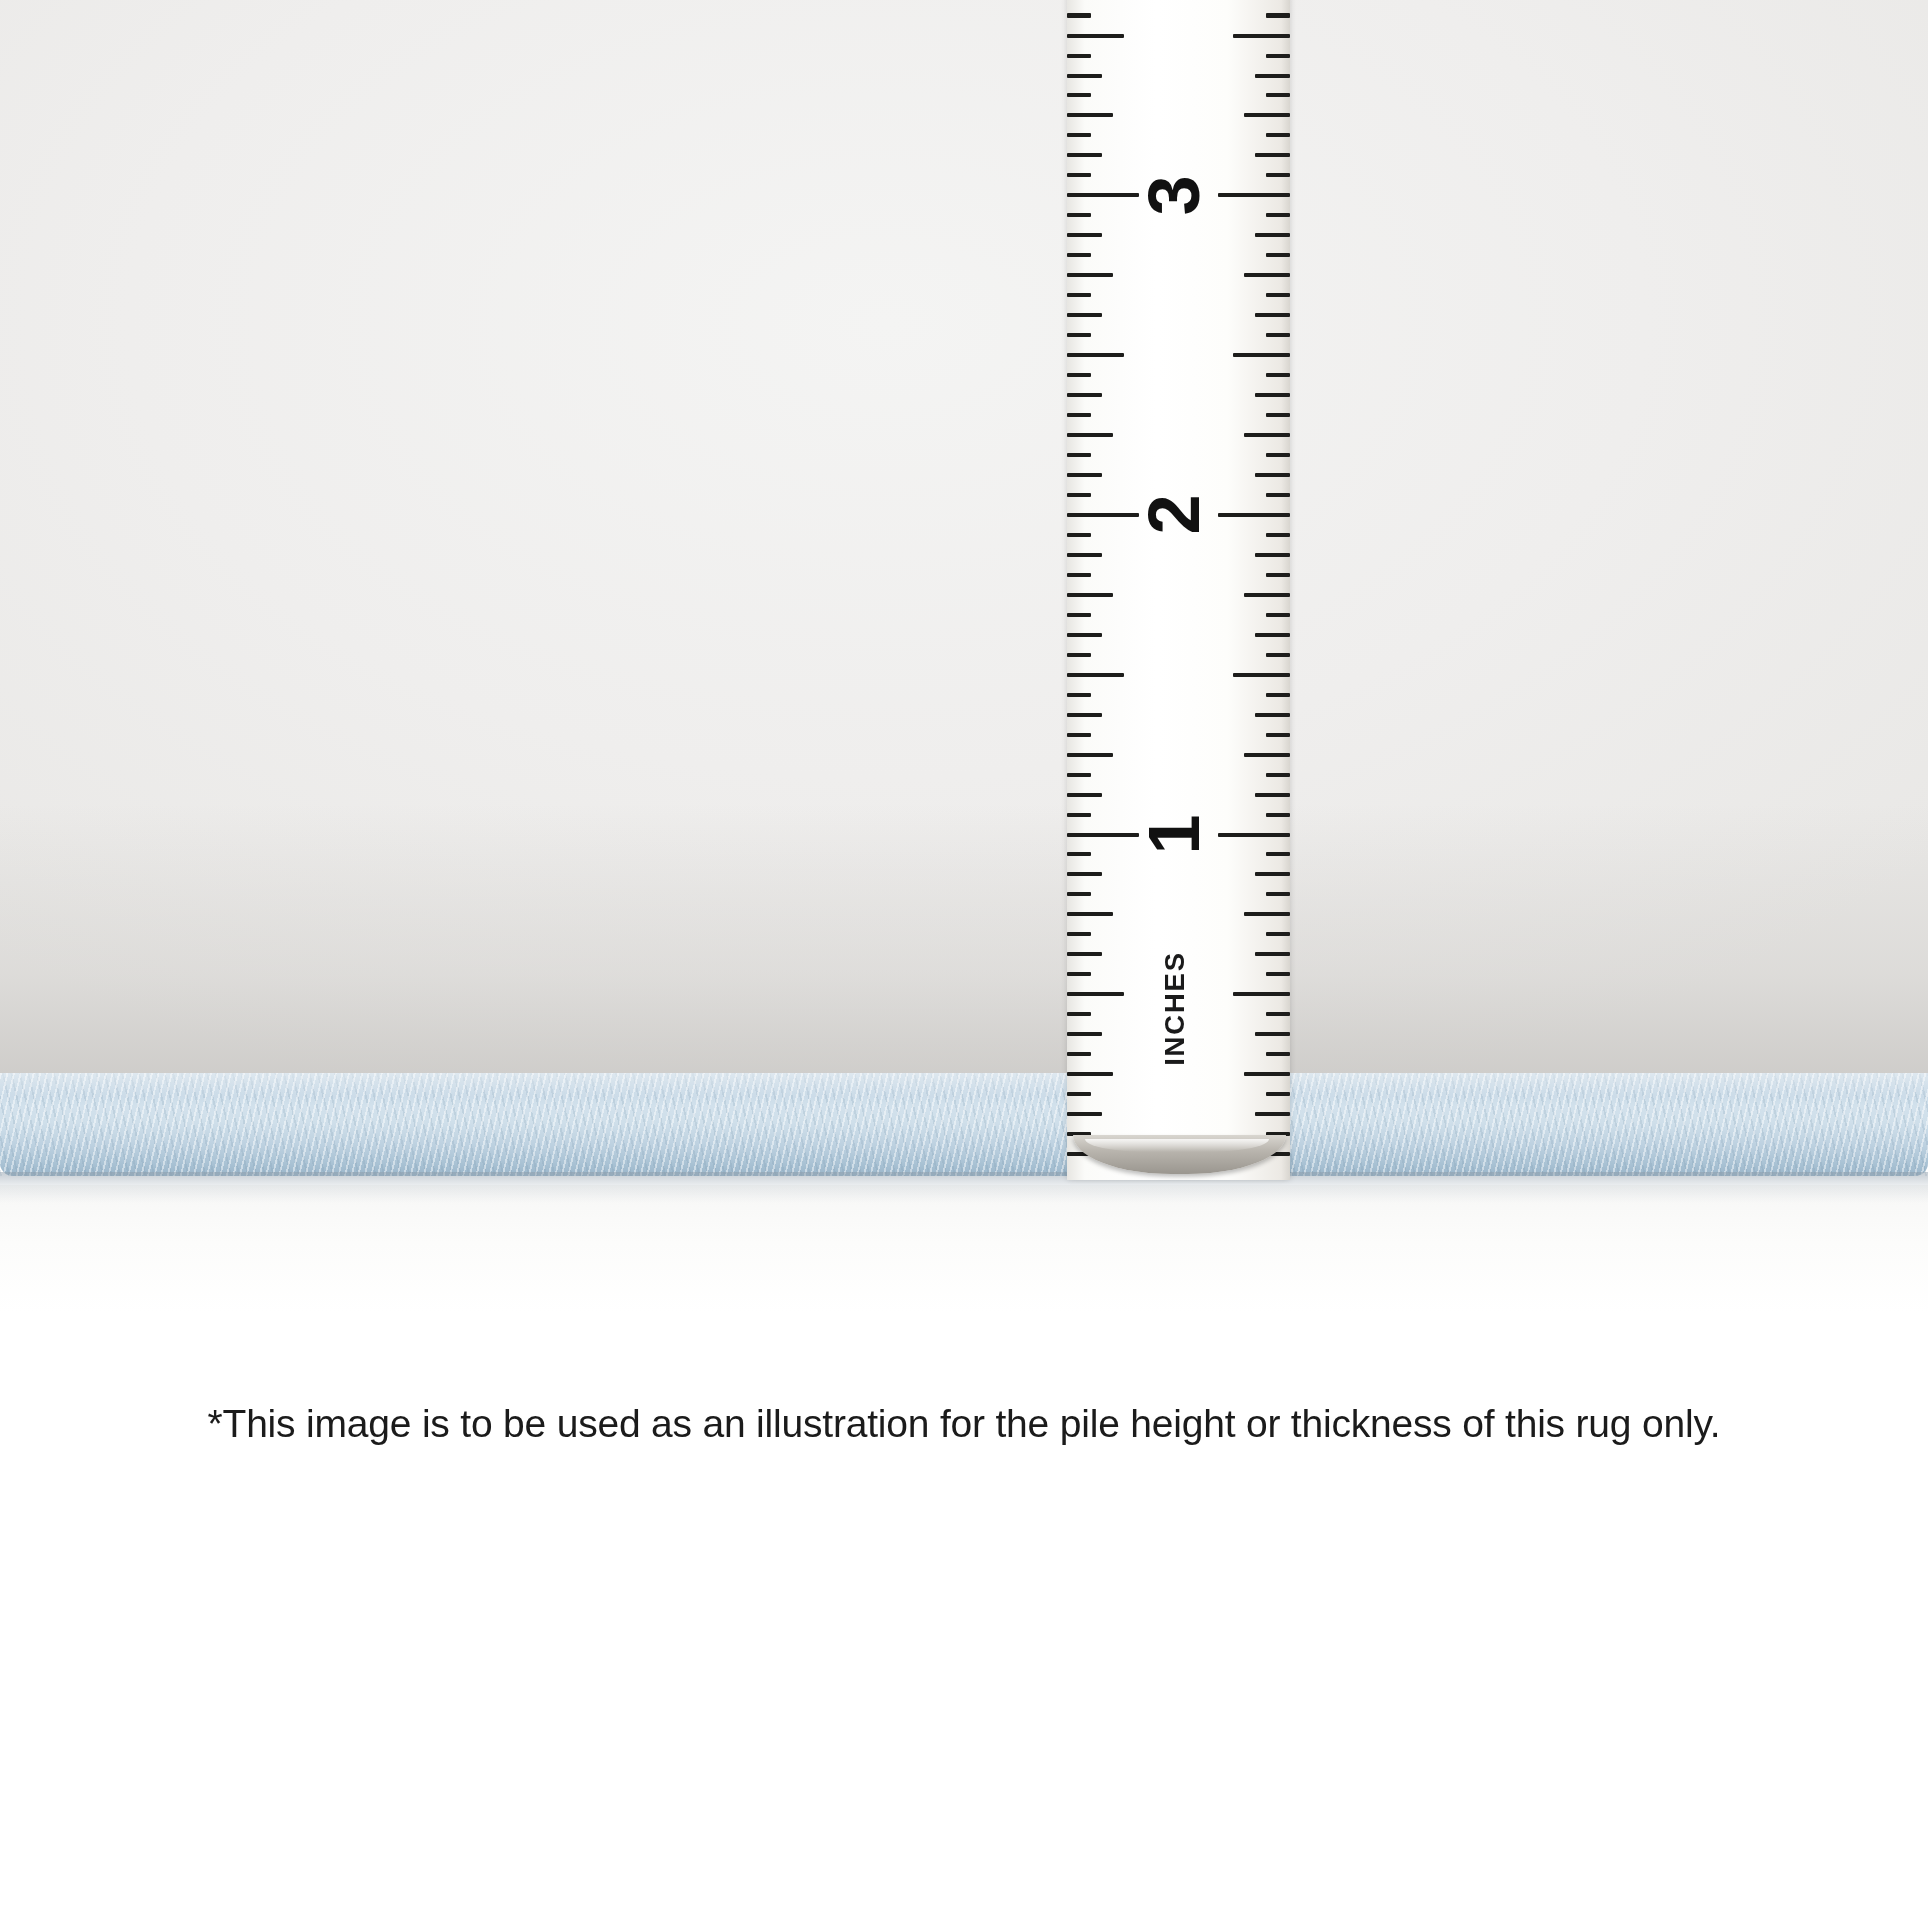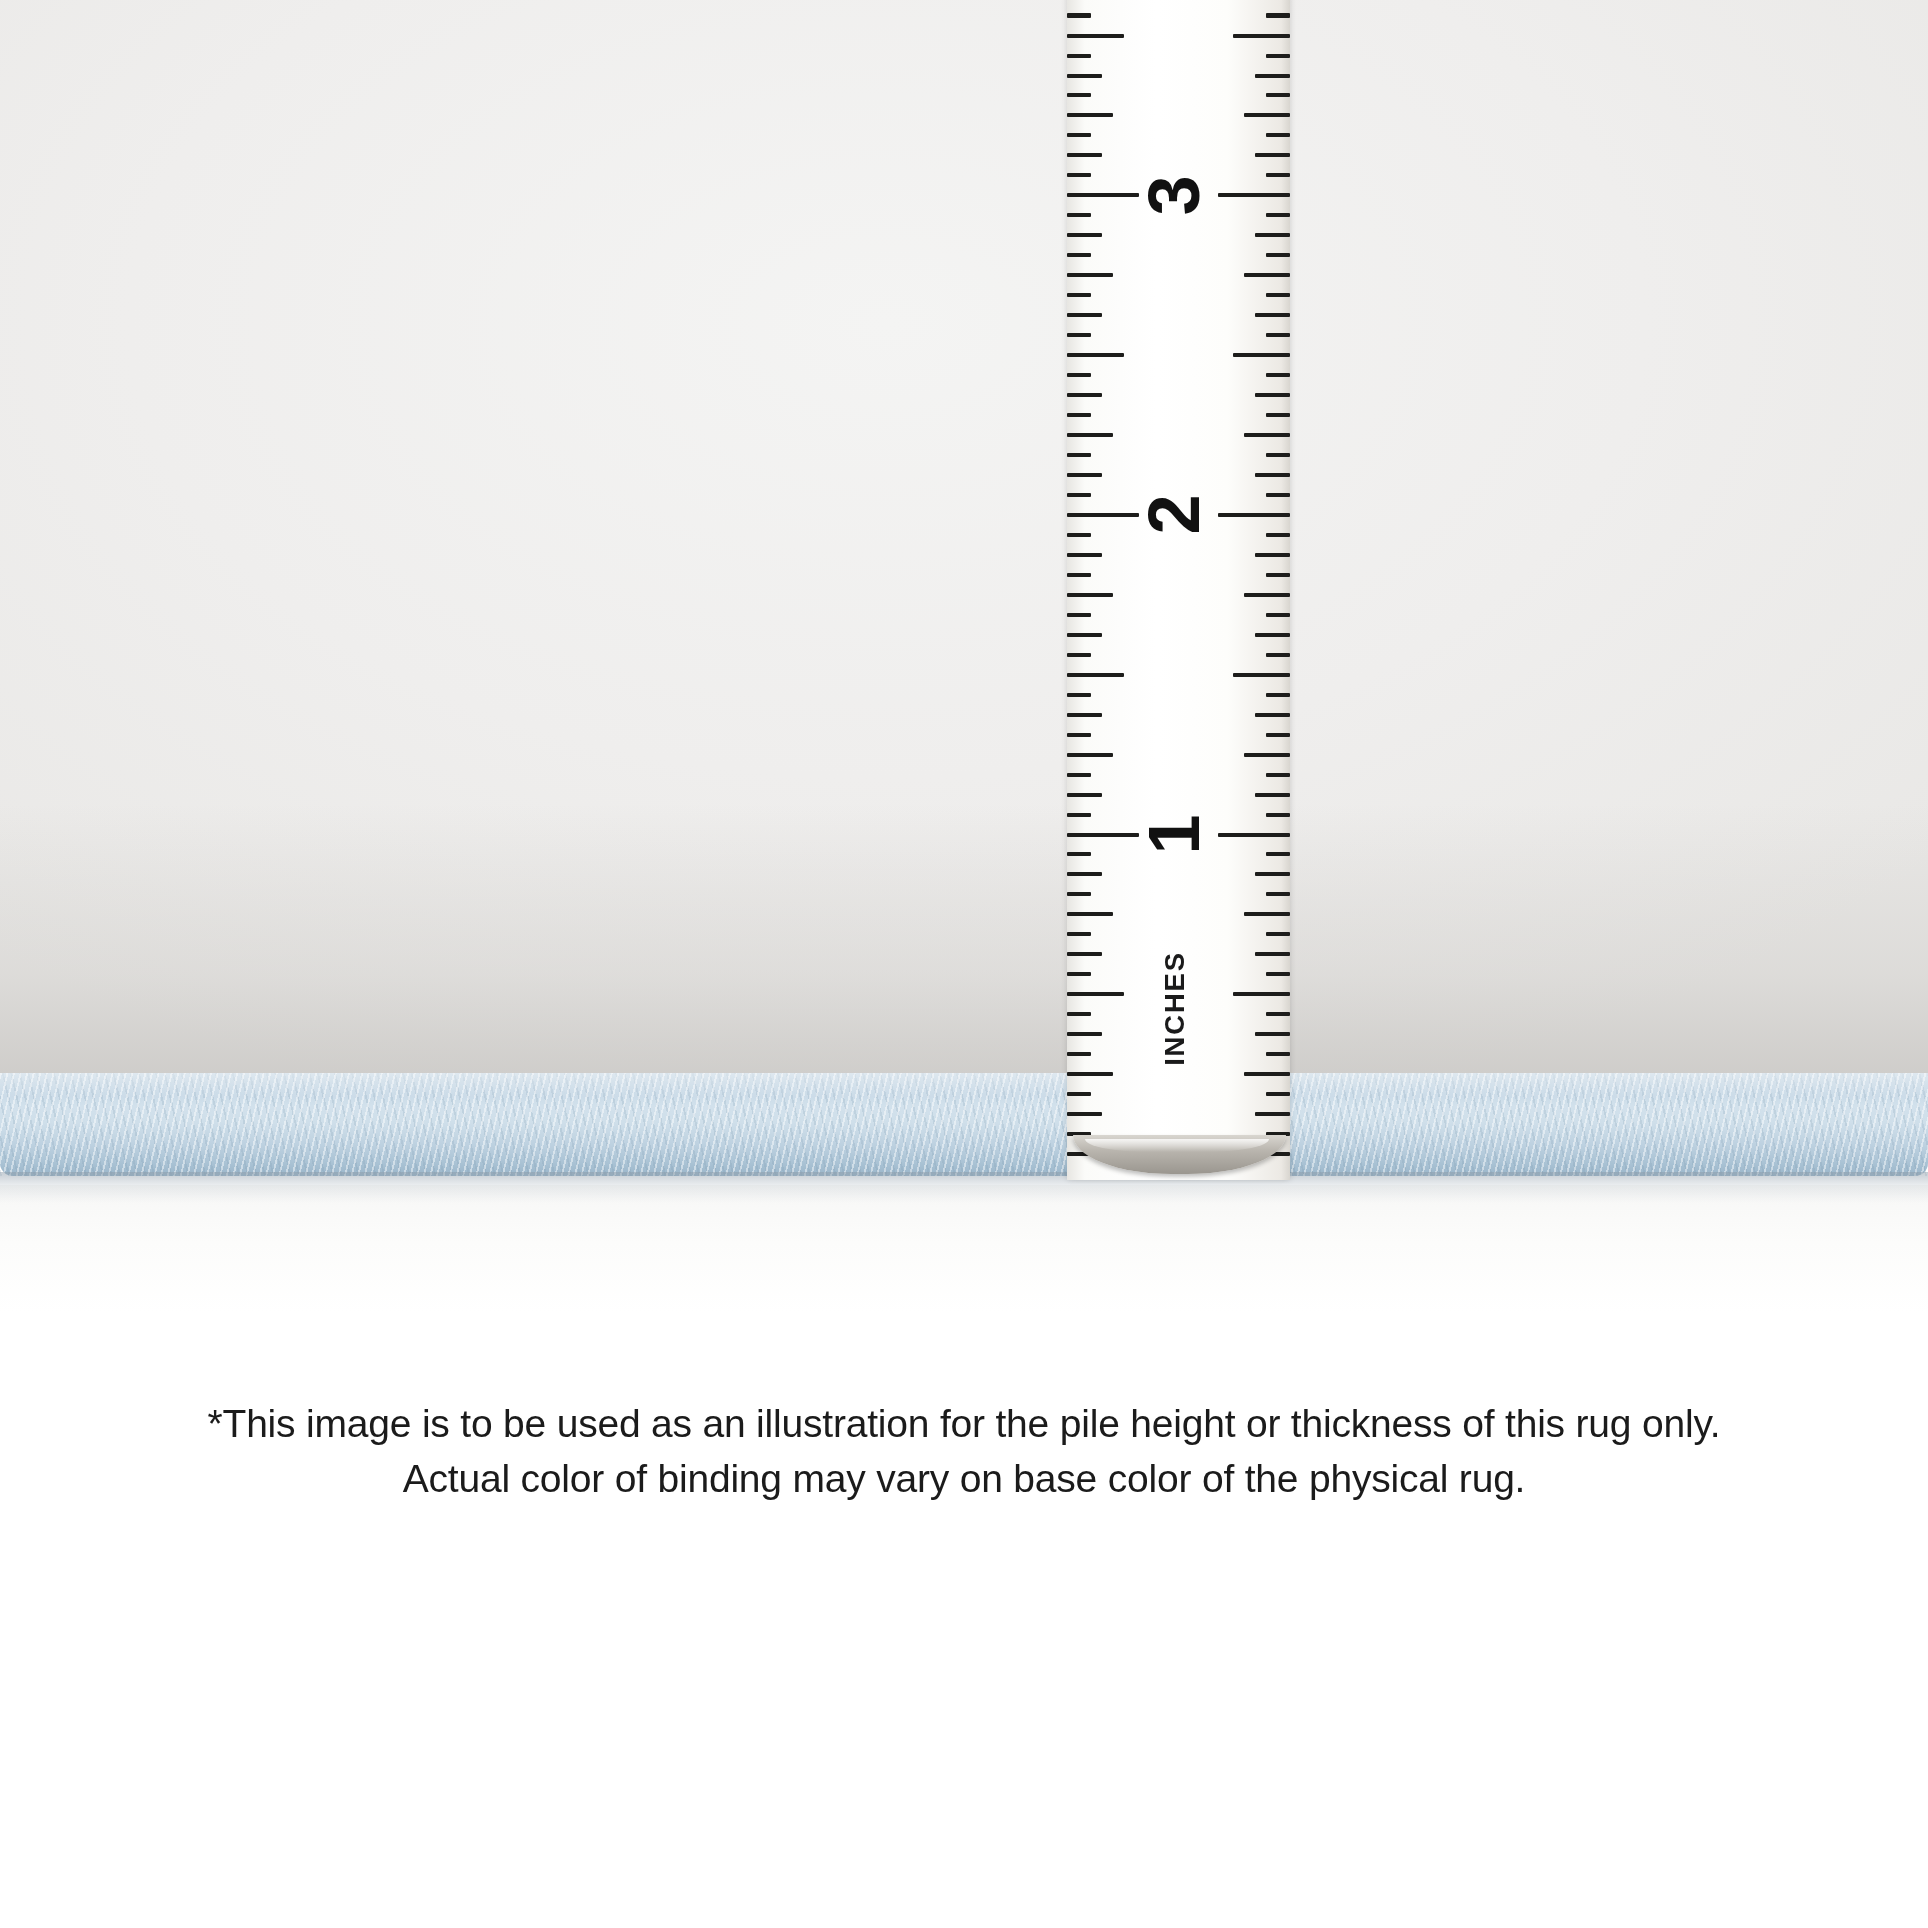"Actual color of binding may" span.caption-line { html: <span>Actual color of binding may vary on base color of the physical rug.</span> -> none }
